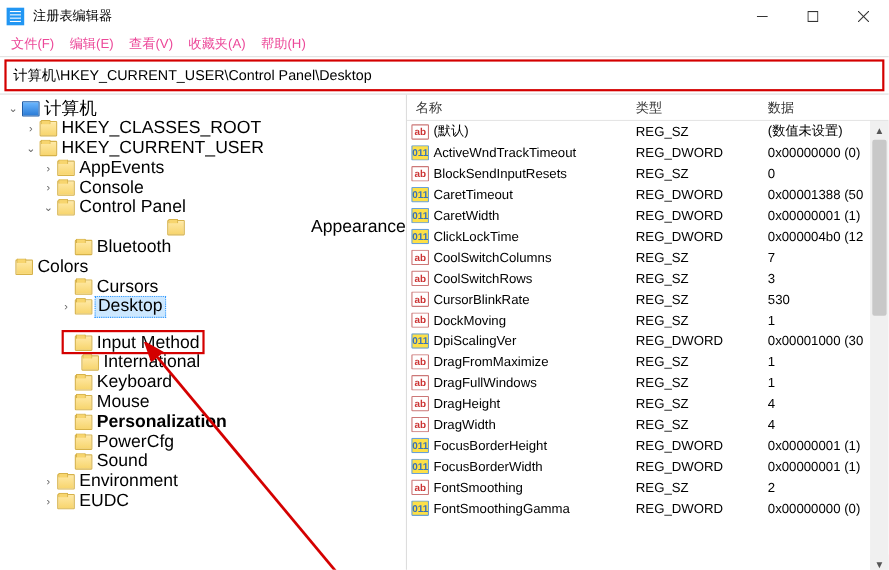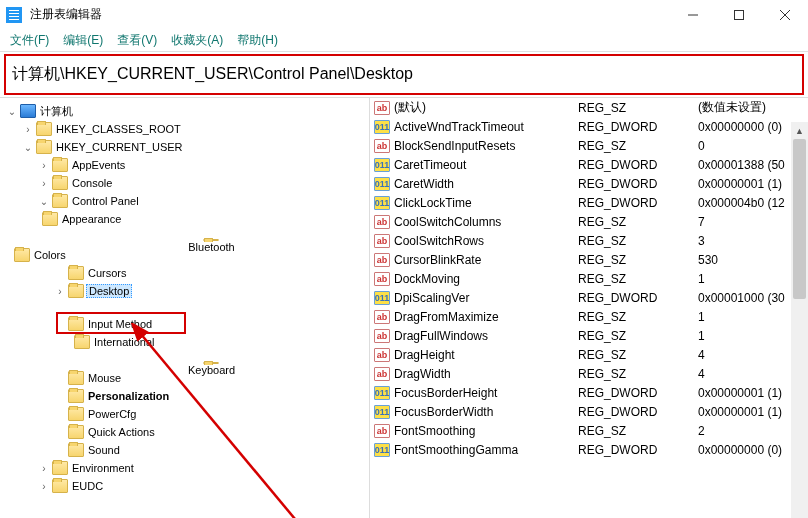"文件(F)" .menubar span { color: #0f766e -> #ec4899 }
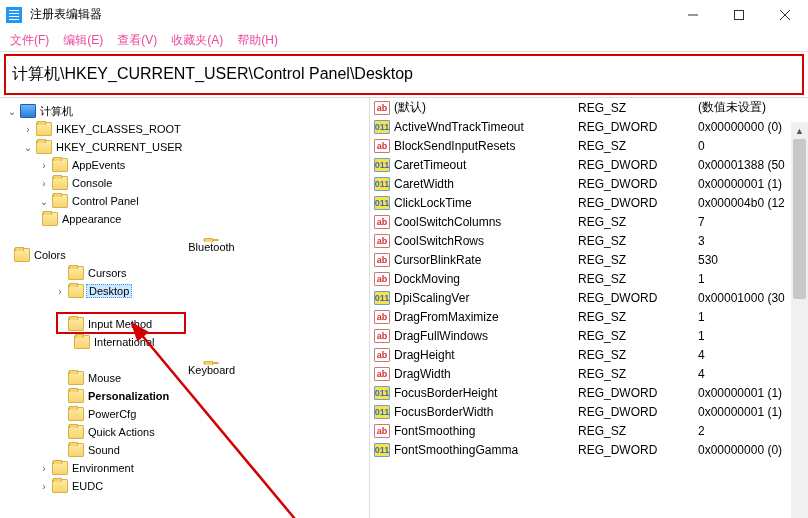"计算机\HKEY_CURRENT_USER\Control" .address { font-size: 16px -> 13px; height: 41px -> 29px }
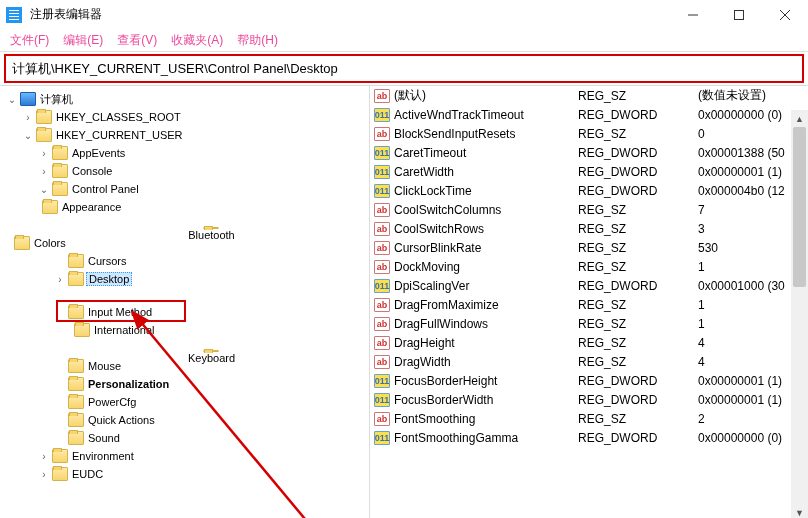"计算机" .node .label { font-size: 11px -> 16px }
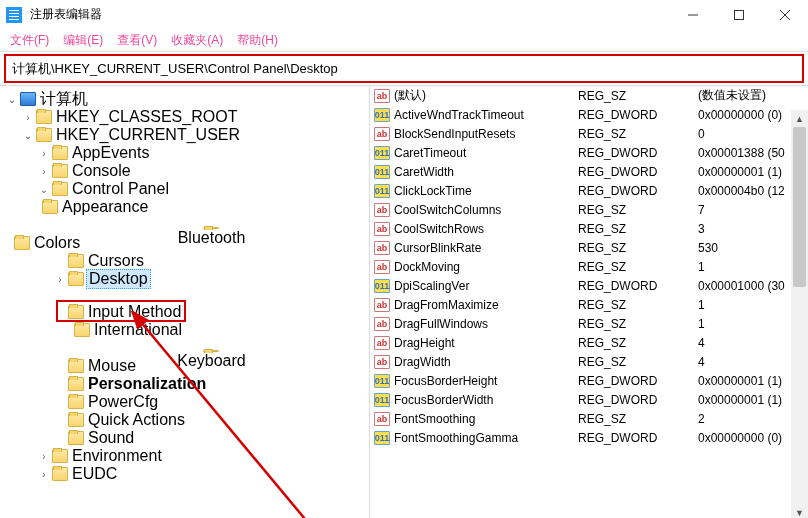"名称" div.lv-header { html: none -> <div> <div>名称</div> <div>类型</div> <div>数据</div> </div> }
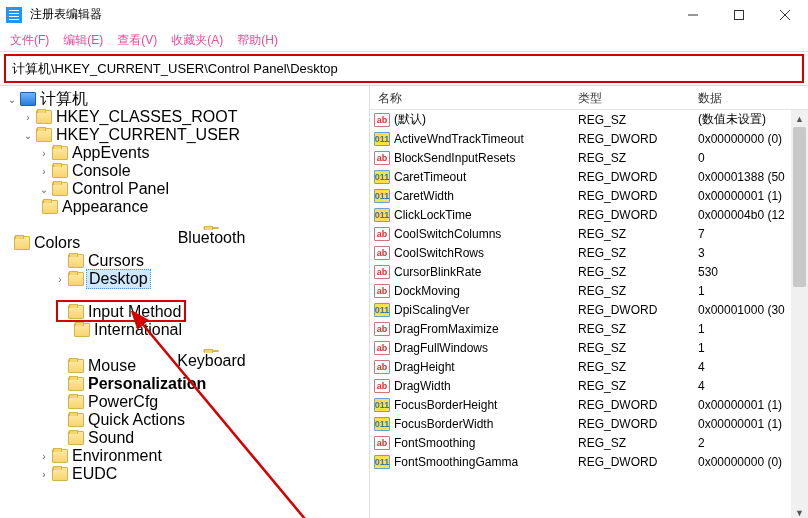"Appearance" div.node { justify-content: none -> space-between }
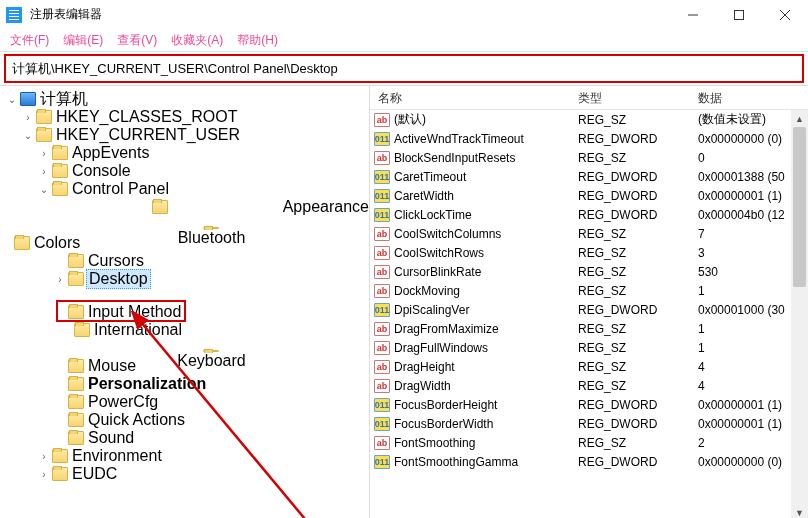"Bluetooth" div.node { flex-direction: column -> none }
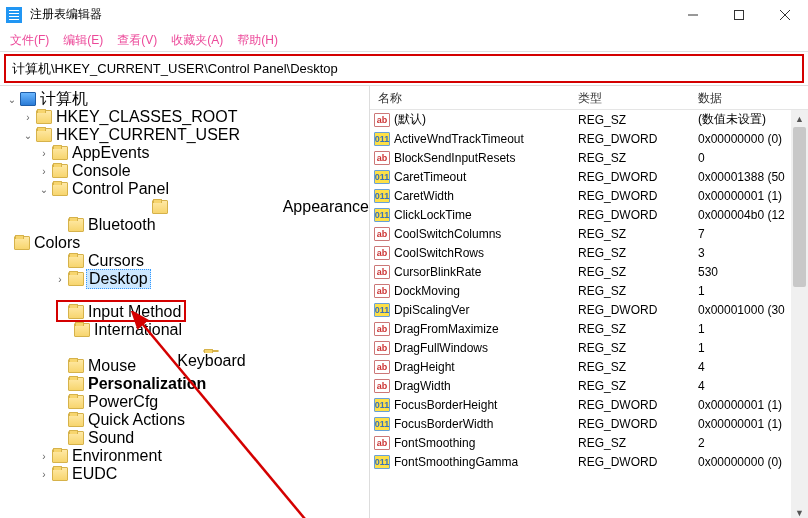"Keyboard" div.node { flex-direction: column -> none }
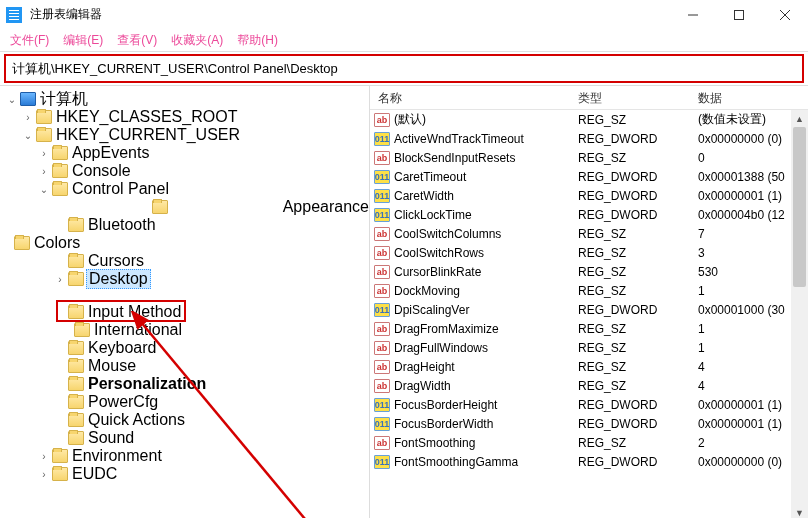"Quick Actions" div.node { html: <div> <span>›</span> <span></span> <span>Quick Actions</span> </div> -> none }
